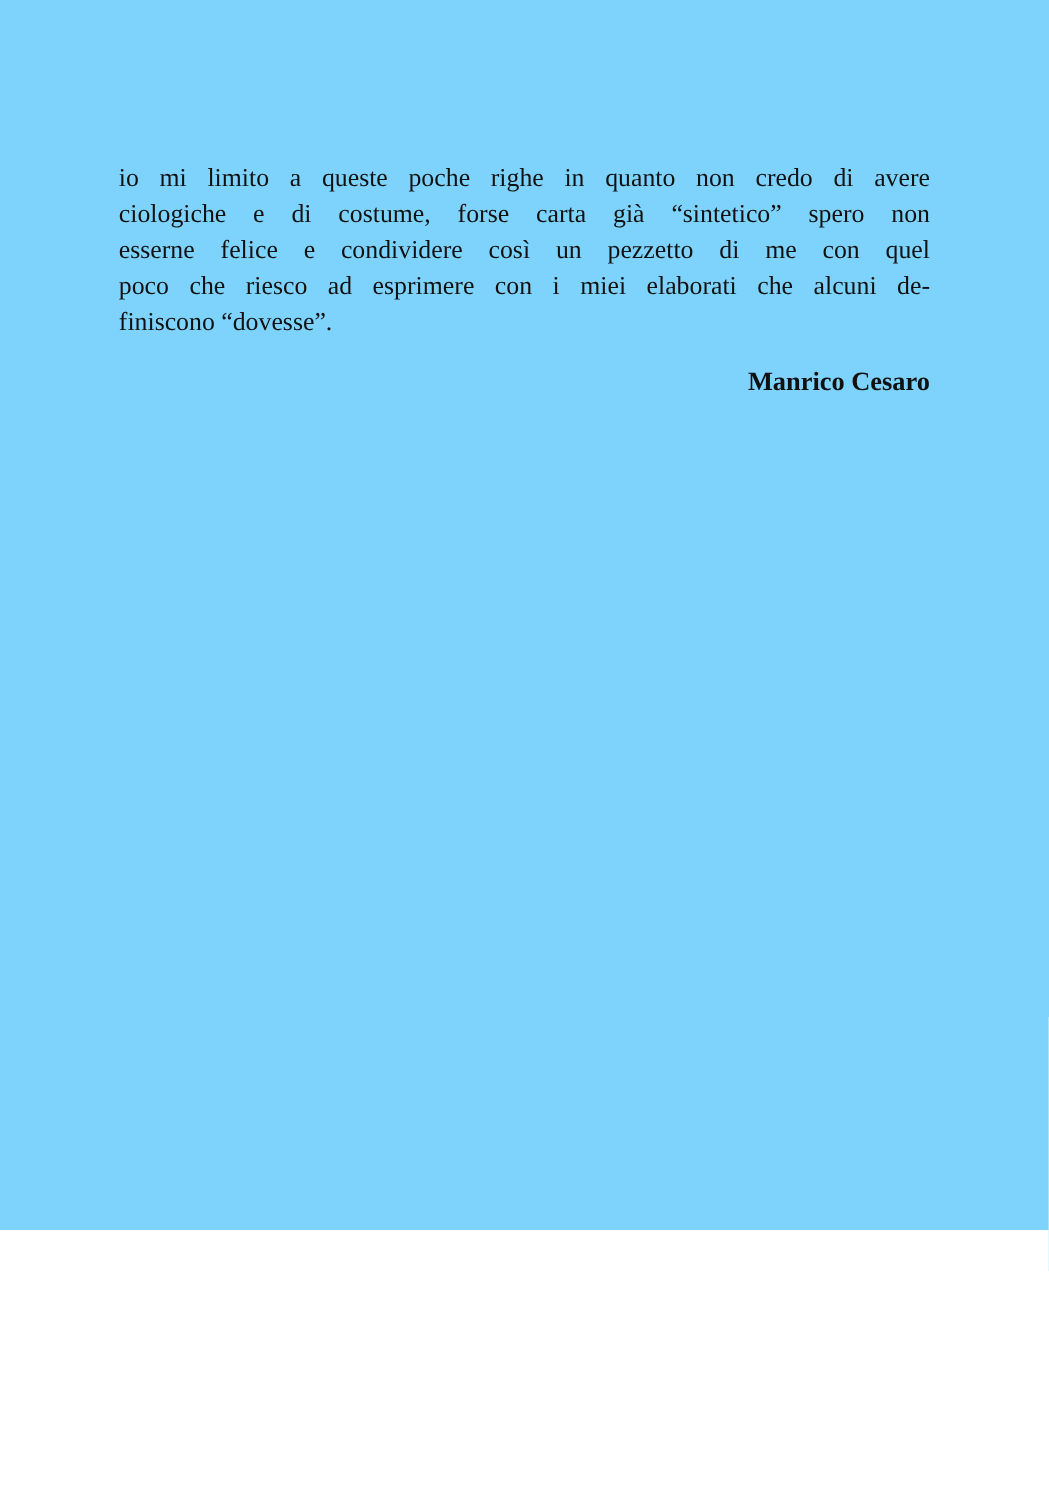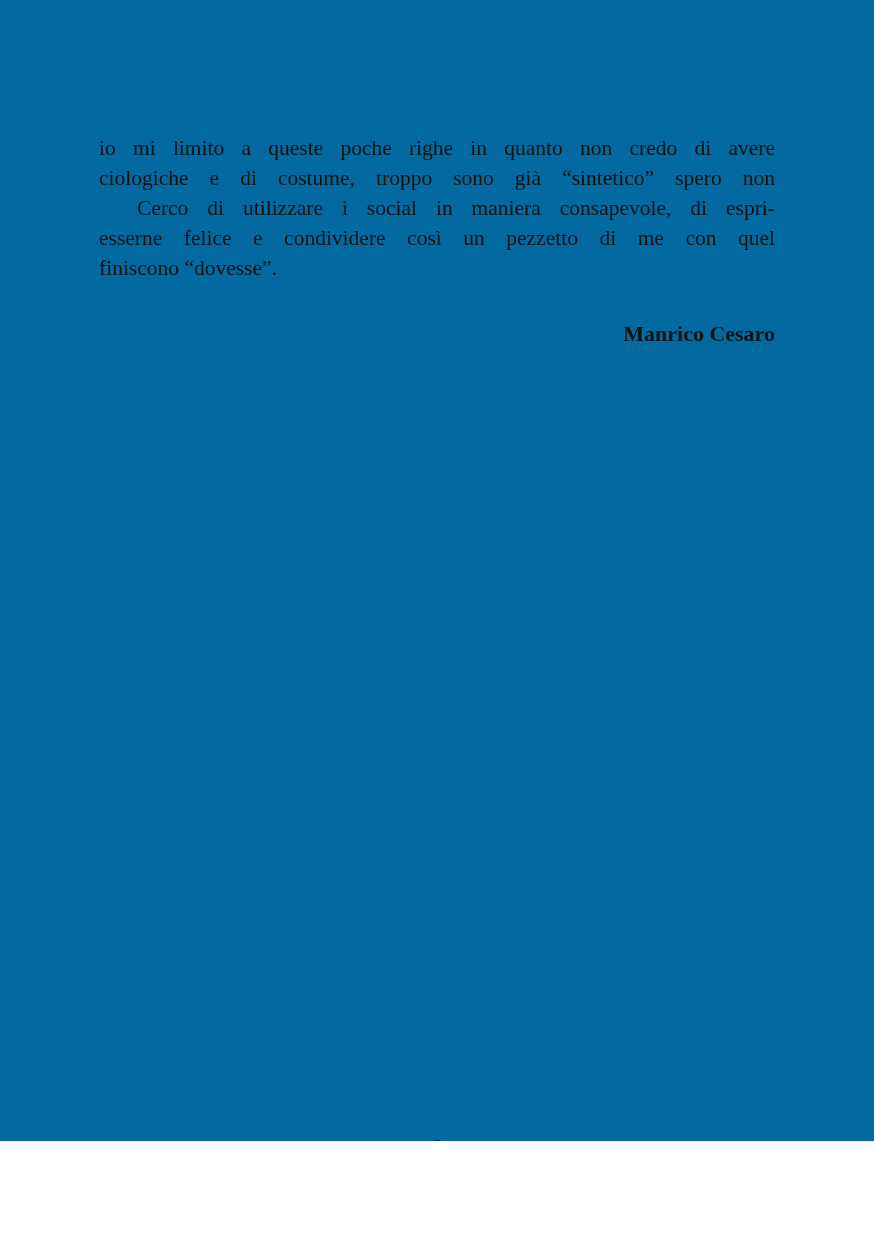"io mi limito a queste" .page { background: #0369a1 -> #7dd3fc; height: 1141px -> 1025px }
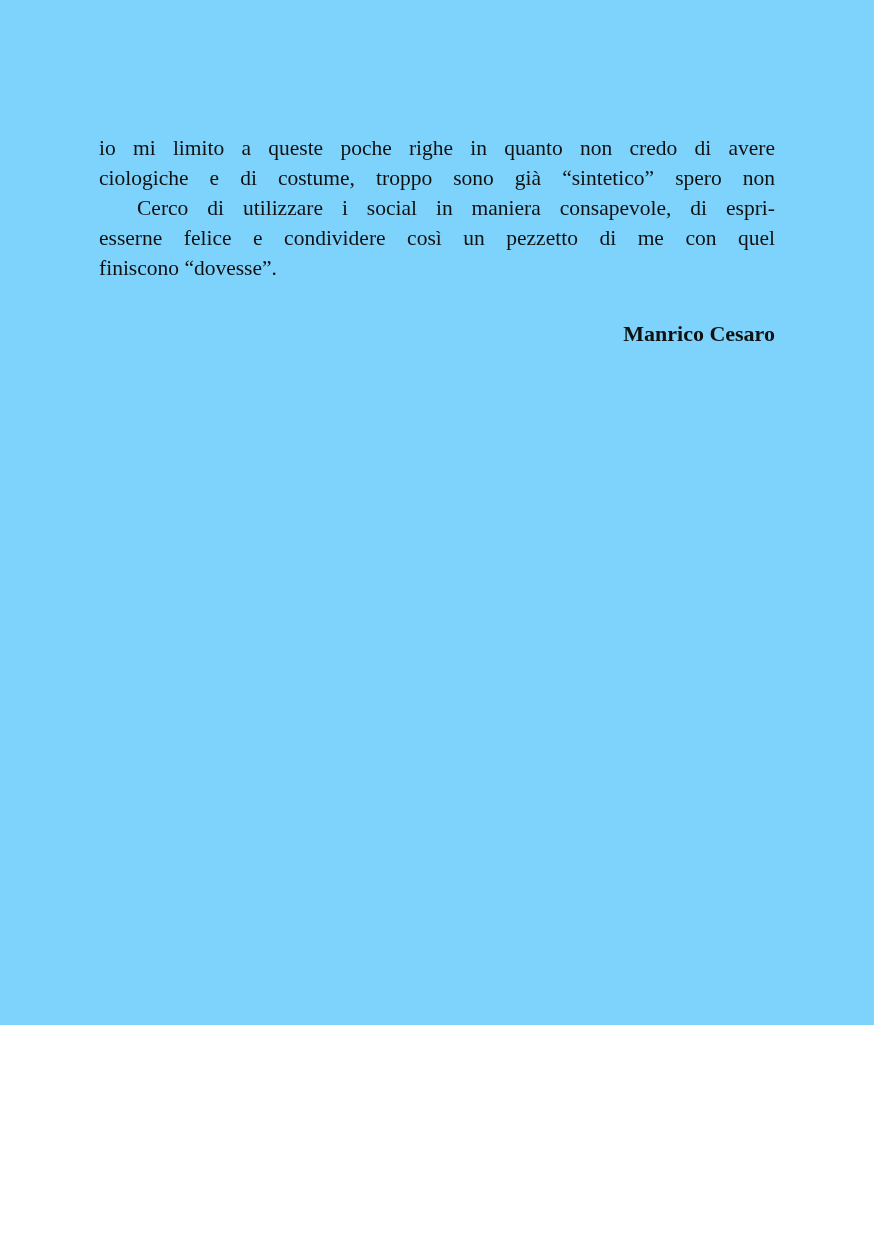"ciologiche e di costume, troppo" div.line { text: troppo sono -> forse carta }
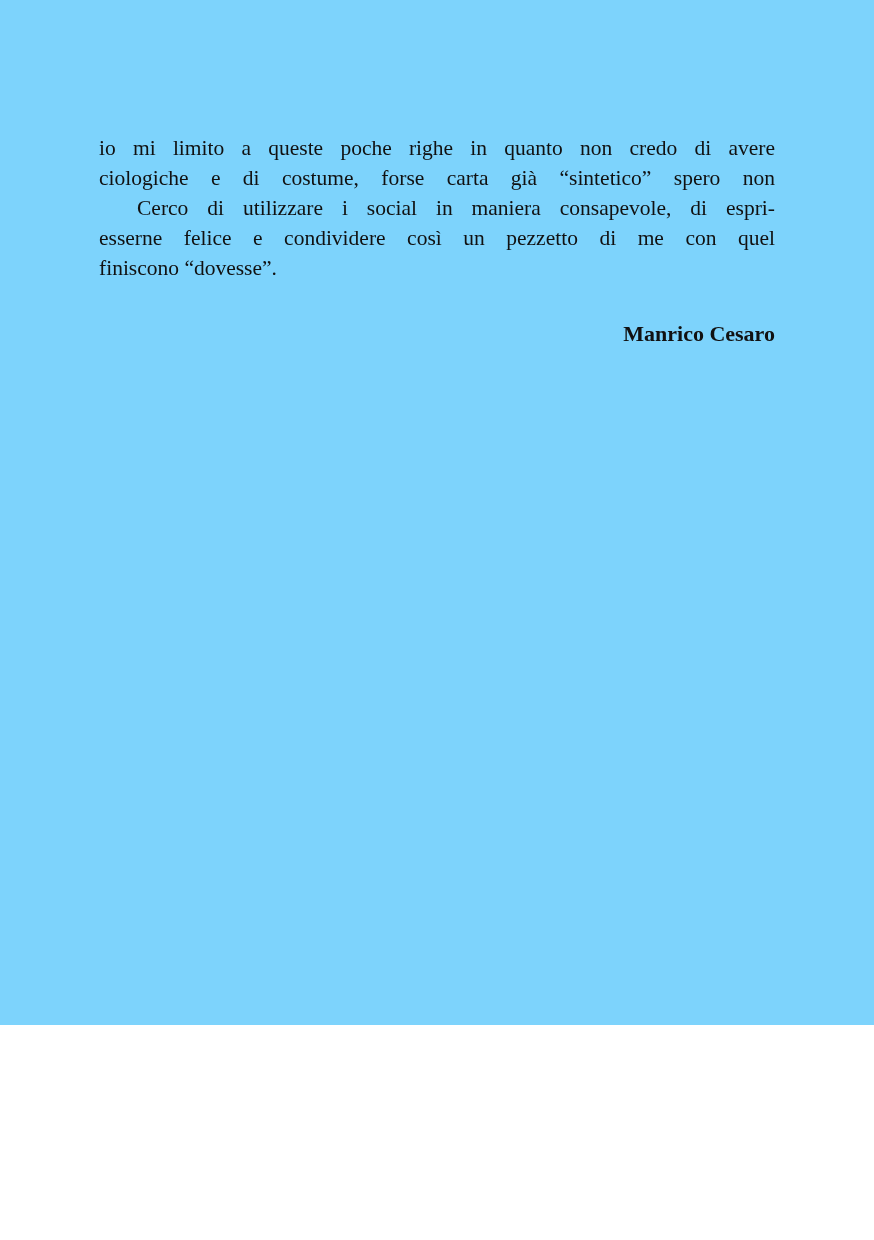"Cerco di utilizzare i social" div.line { html: <div>Cerco di utilizzare i social in maniera consapevole, di espri-</div> -> none }
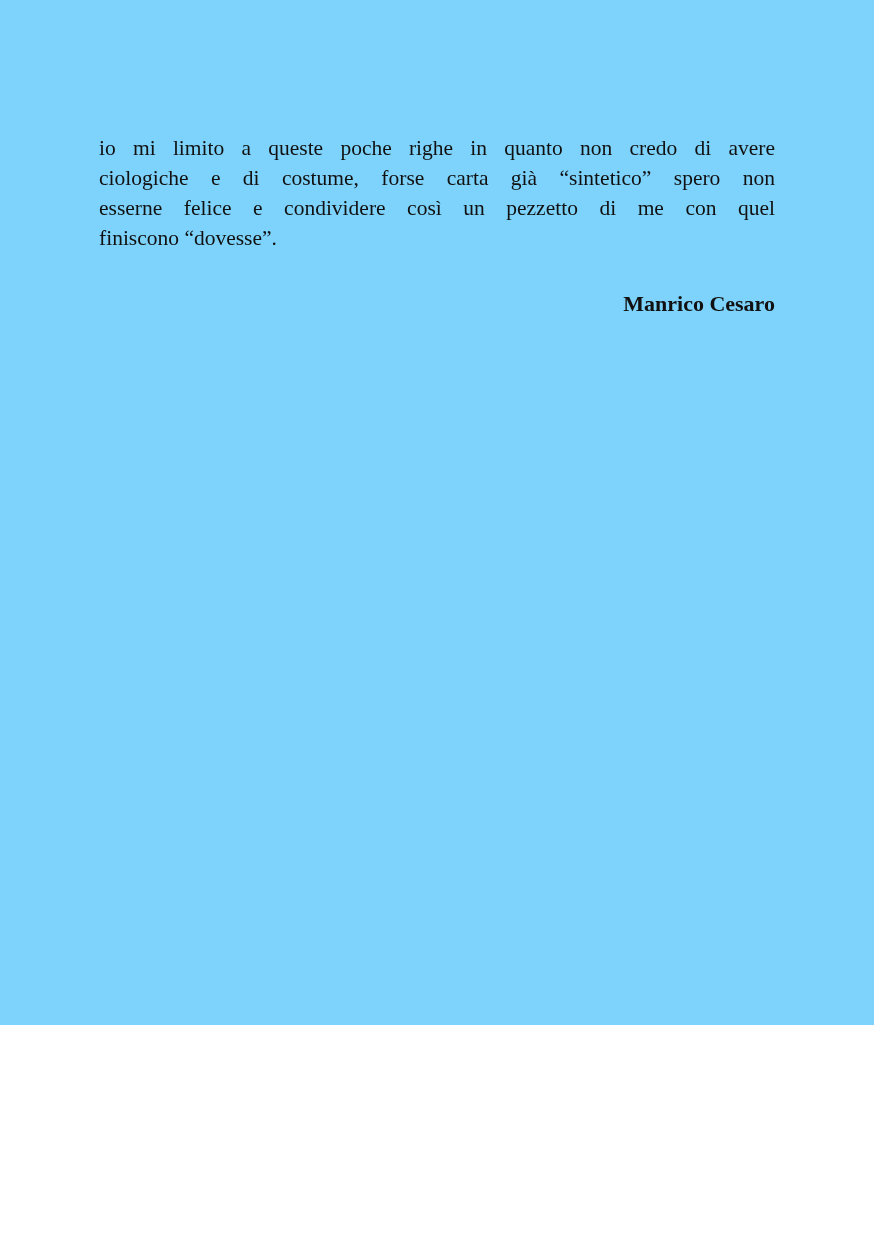"poco che riesco ad esprimere" div.line { html: none -> <div>poco che riesco ad esprimere con i miei elaborati che alcuni de-</div> }
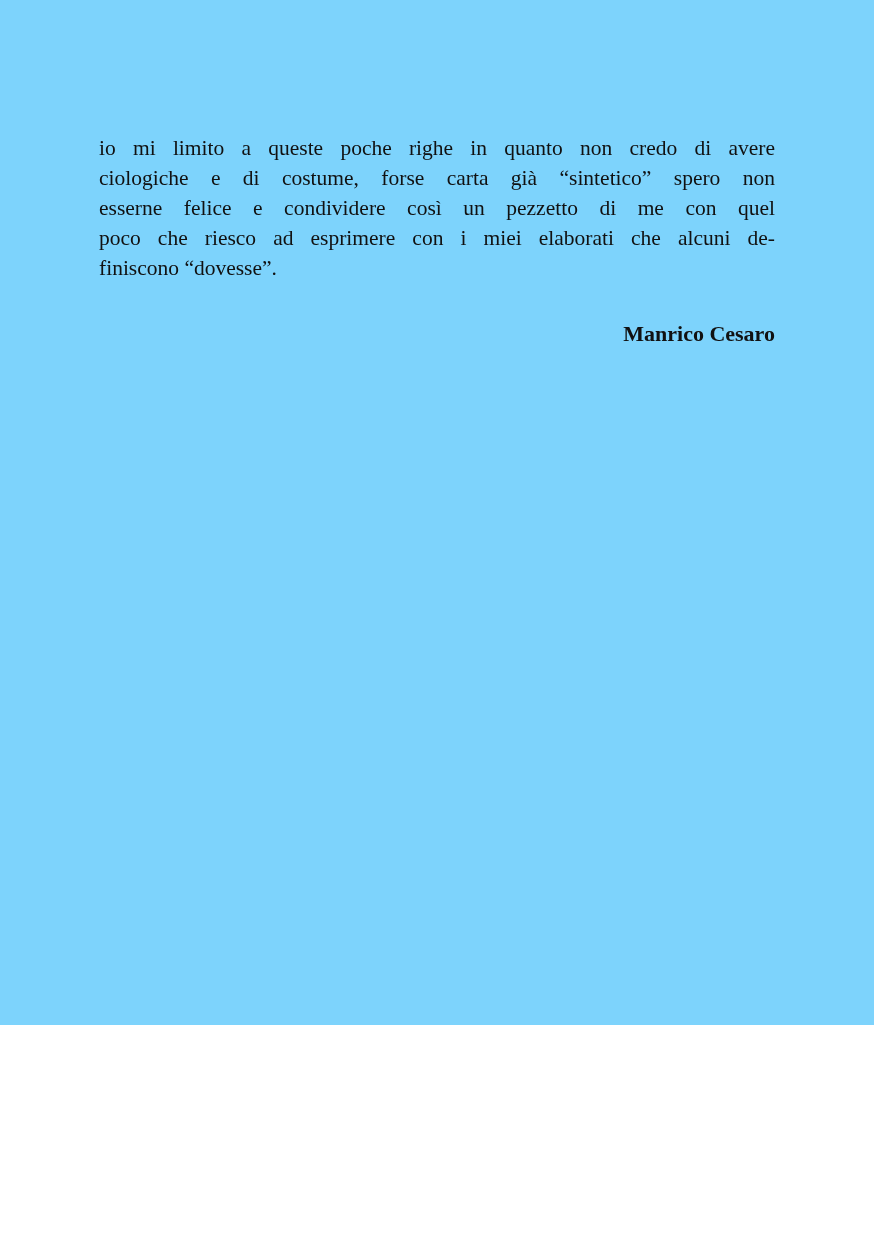"Manrico Cesaro" .signature { margin-top: 36px -> 20px }
